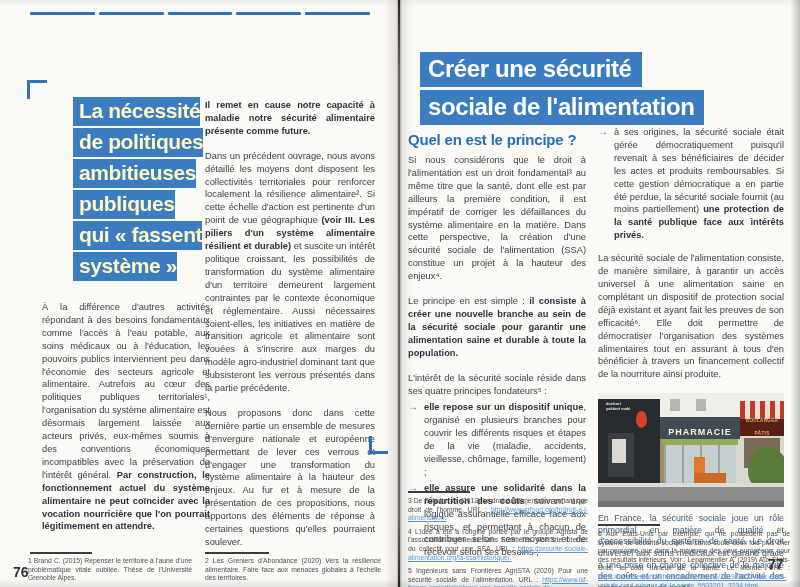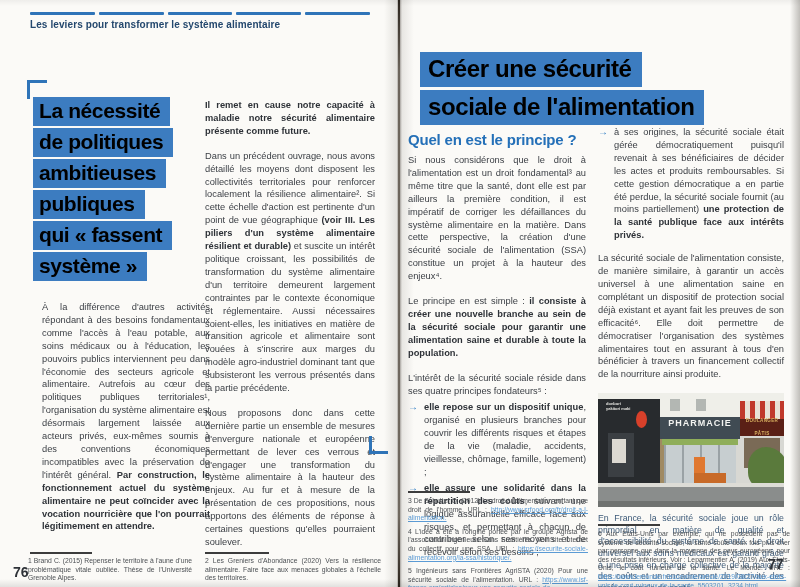"Les leviers pour transformer le" div.abs { html: <div>Les leviers pour transformer le système alimentaire</div> -> none }
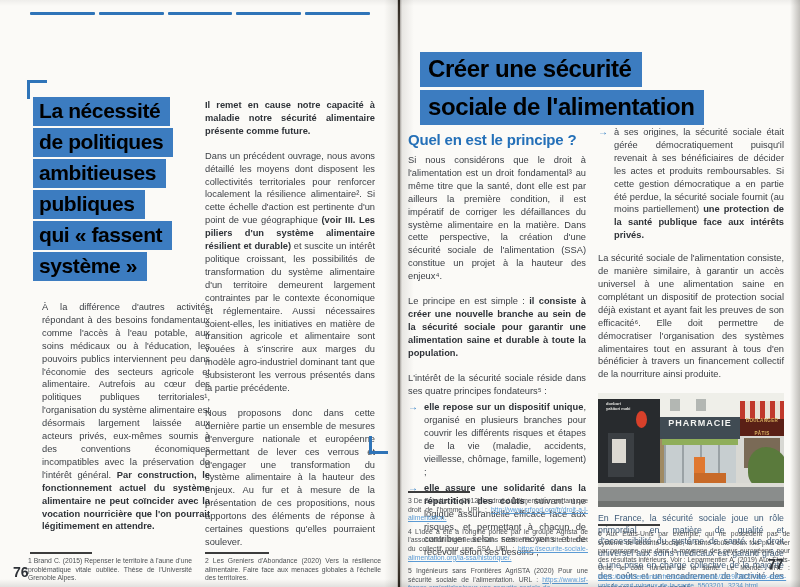"Créer une sécurité" .rtitle span { color: #000000 -> #ffffff }
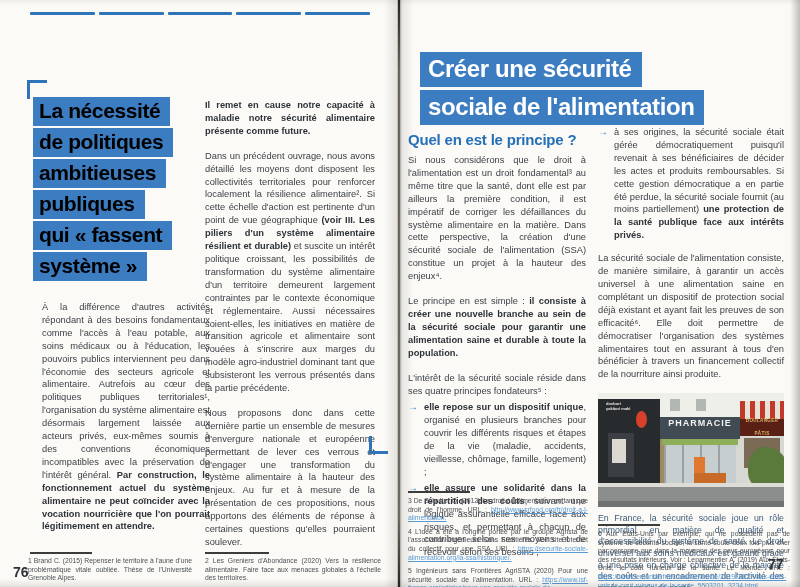"La nécessité" .ltitle span { color: #000000 -> #fef9c3; margin-left: none -> 40px; padding: 2px 10px 3px 6px -> 2px 0 3px 6px }
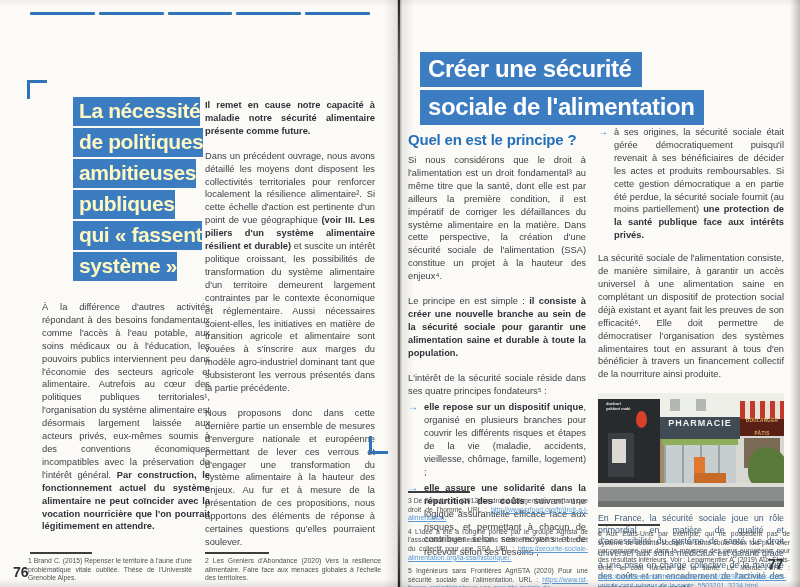"PHARMACIE" .ph-sign { align-items: flex-start -> flex-end }
